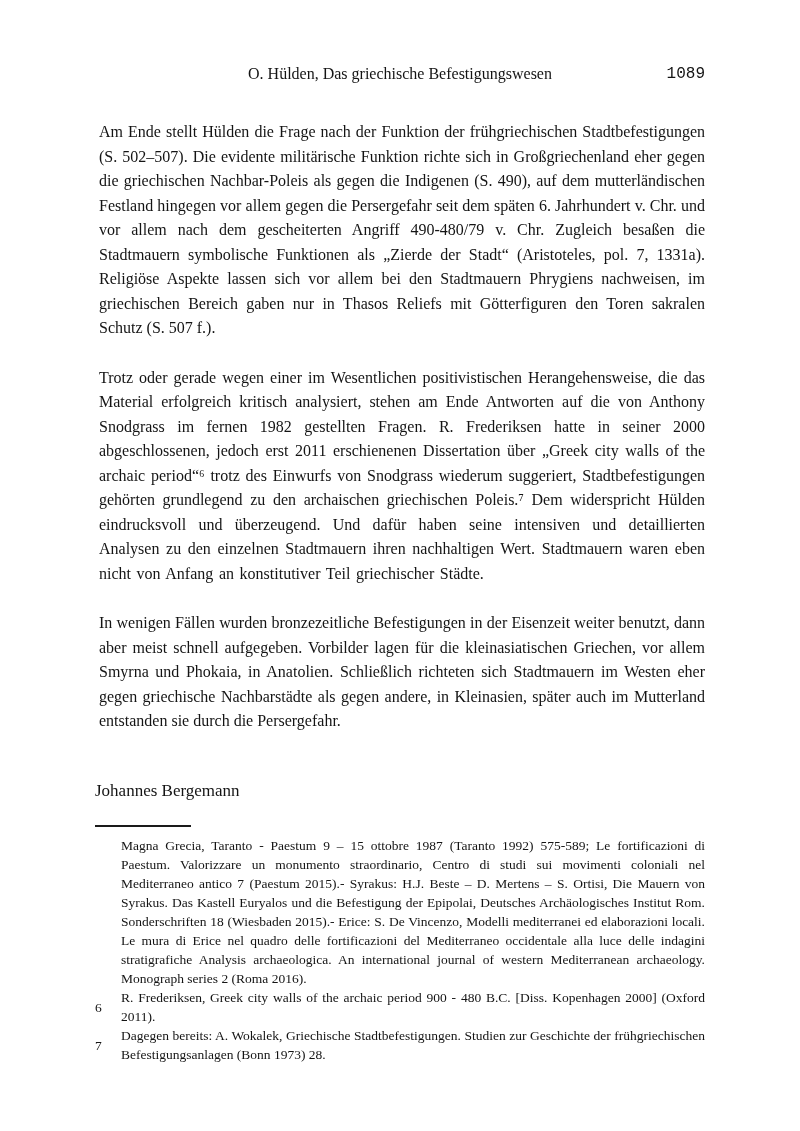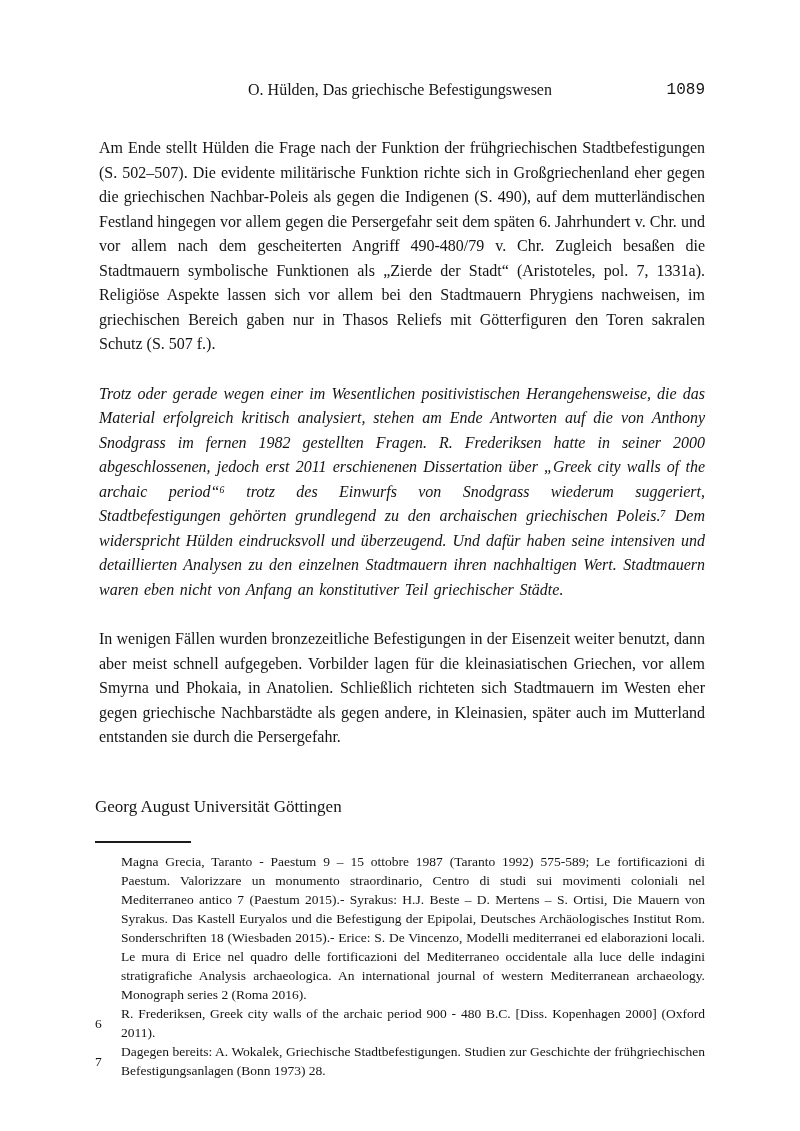"O. Hülden, Das griechische" .page { padding: 80px 95px 0 95px -> 64px 95px 0 95px }
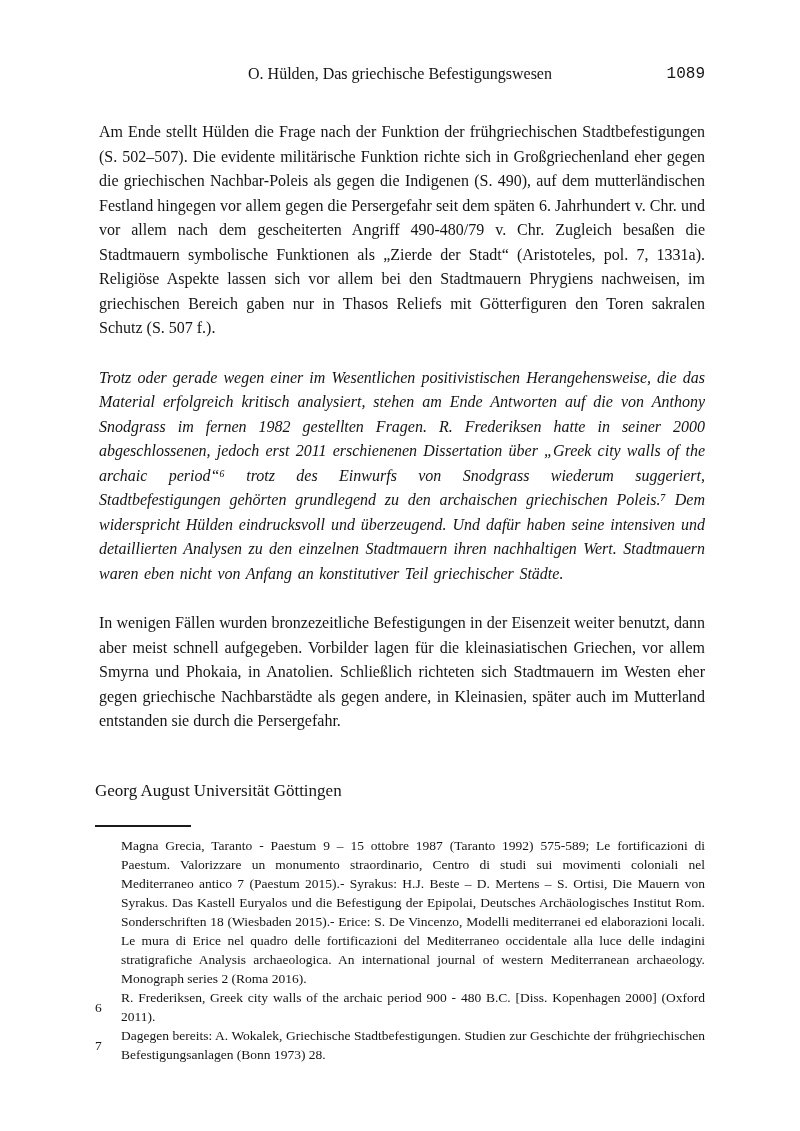"Trotz oder gerade wegen einer" .body-text p.loose { font-style: italic -> none }
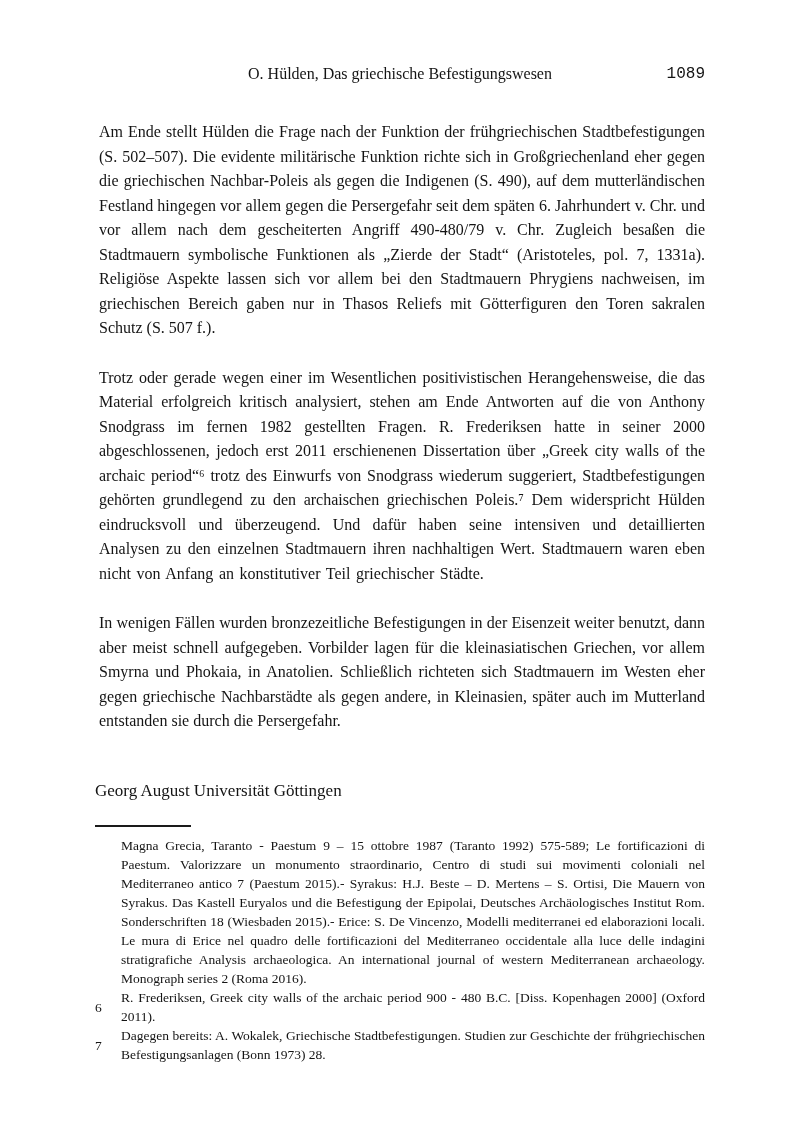"Johannes Bergemann" div { html: none -> <div>Johannes Bergemann</div> }
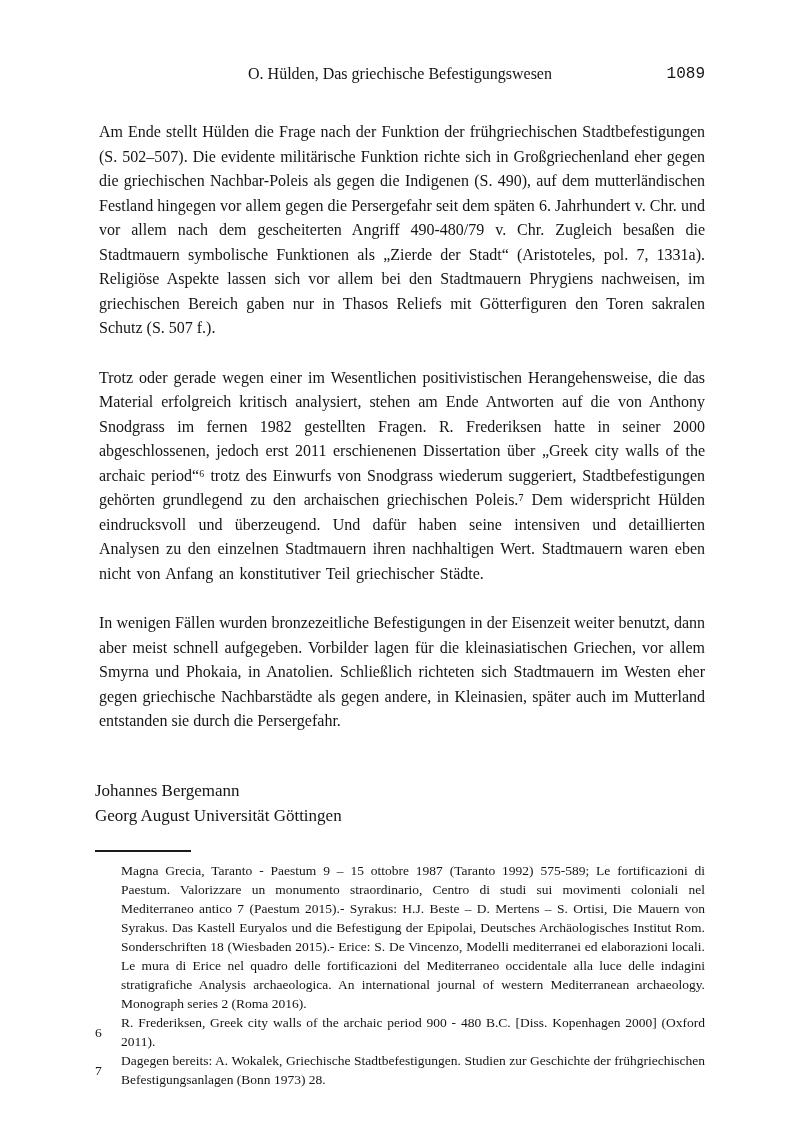"Georg August Universität Göttingen" div { html: <div>Georg August Universität Göttingen</div> -> none }
